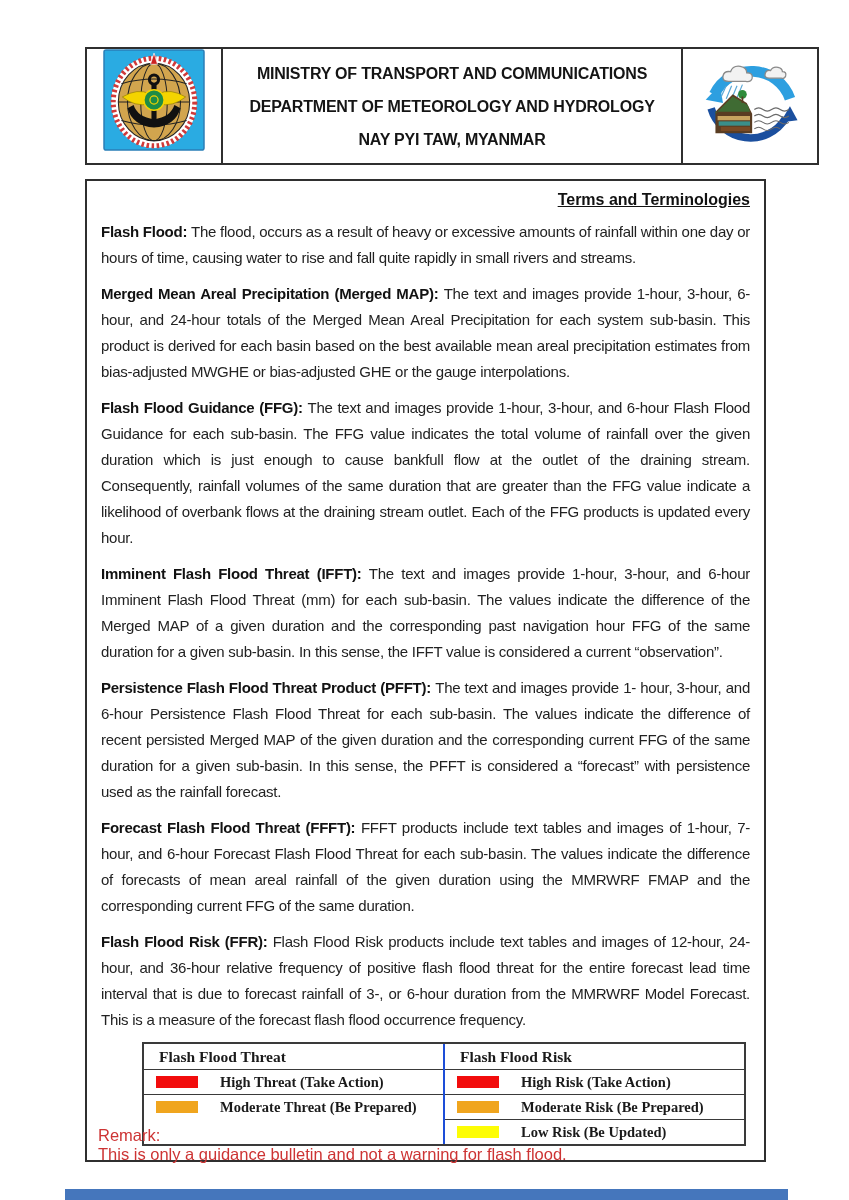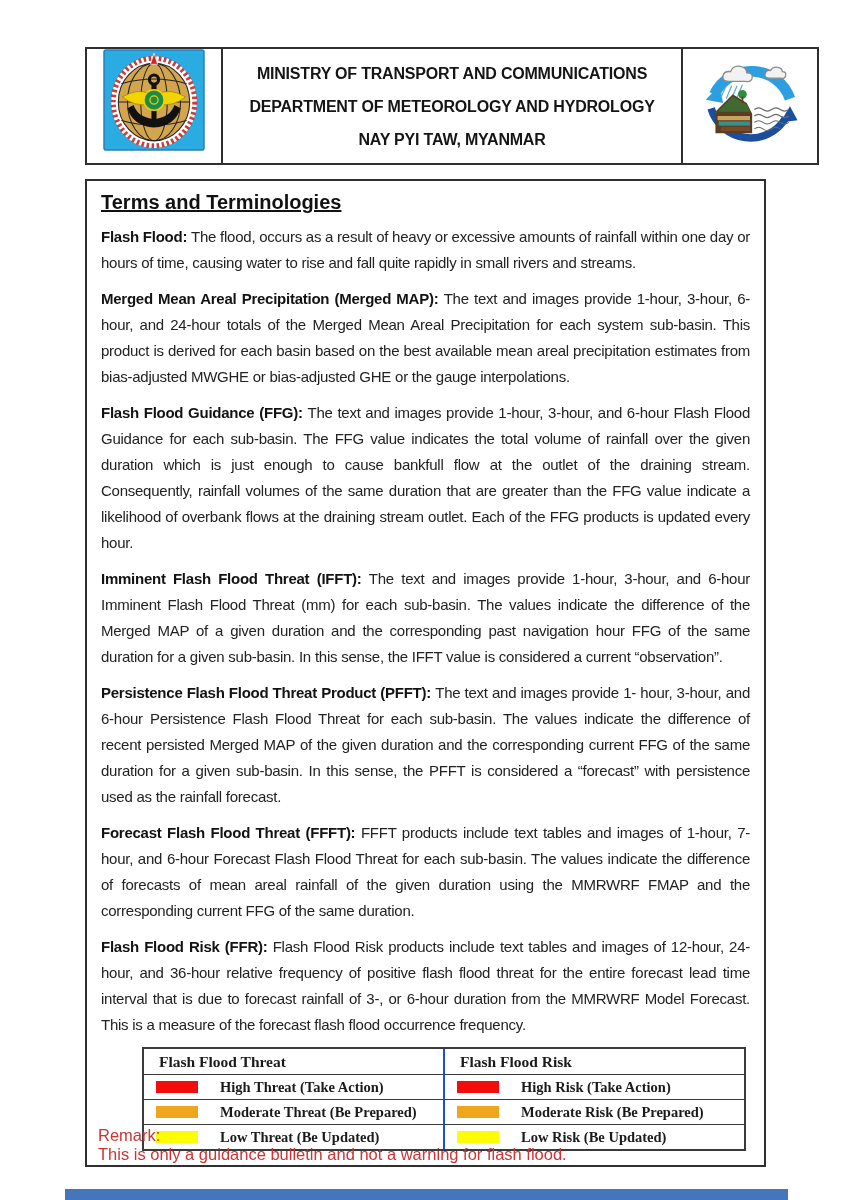"Terms and Terminologies" .doc-title { font-size: 20px -> 16px; text-align: left -> right }
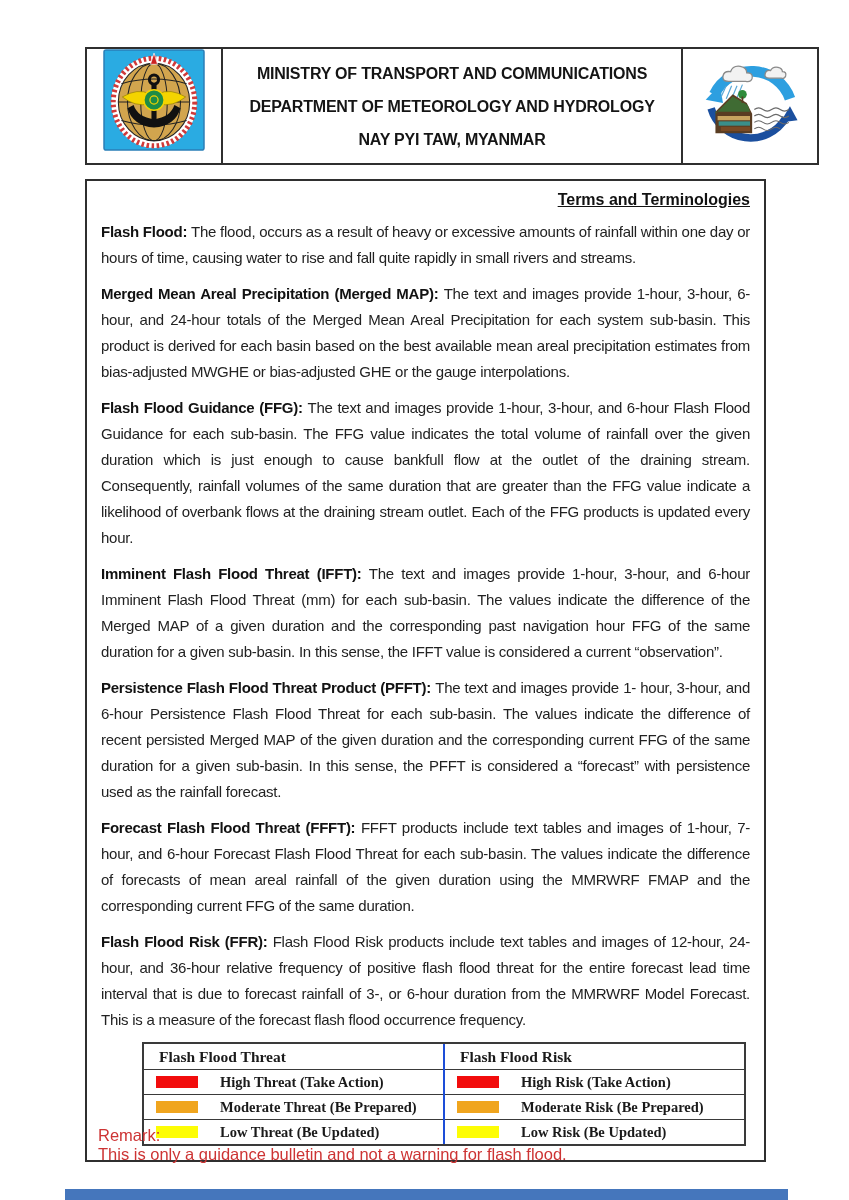"Low Threat (Be Updated)" div.legend-row { html: <div> <span></span> <span>Low Threat (Be Updated)</span> </div> -> none }
